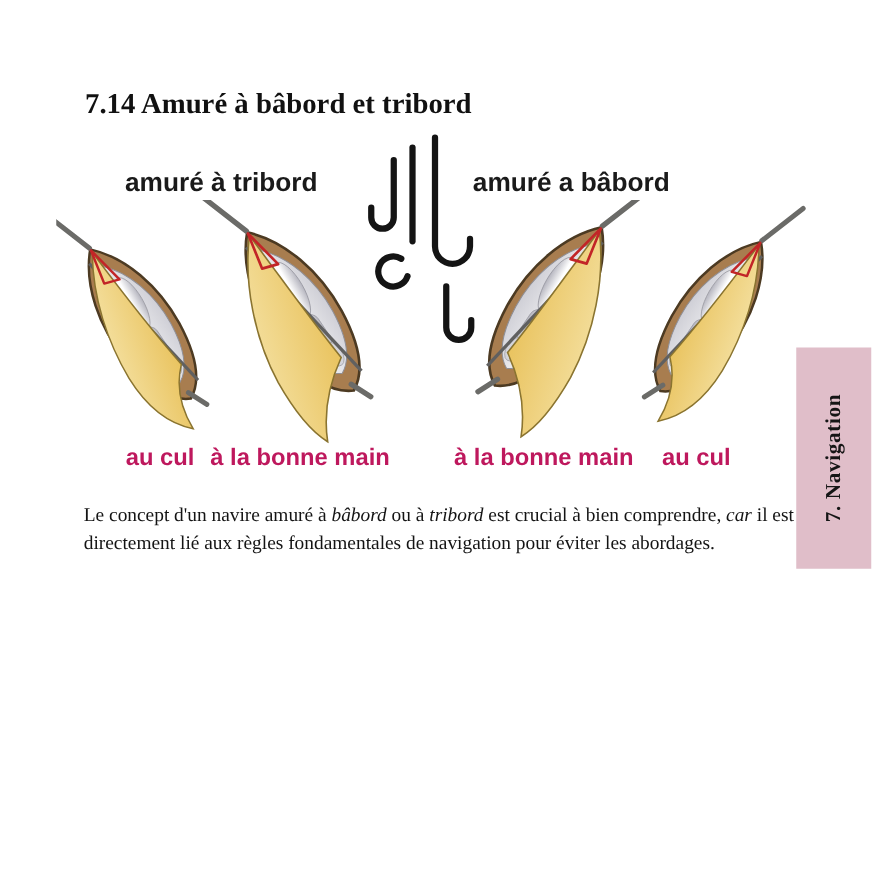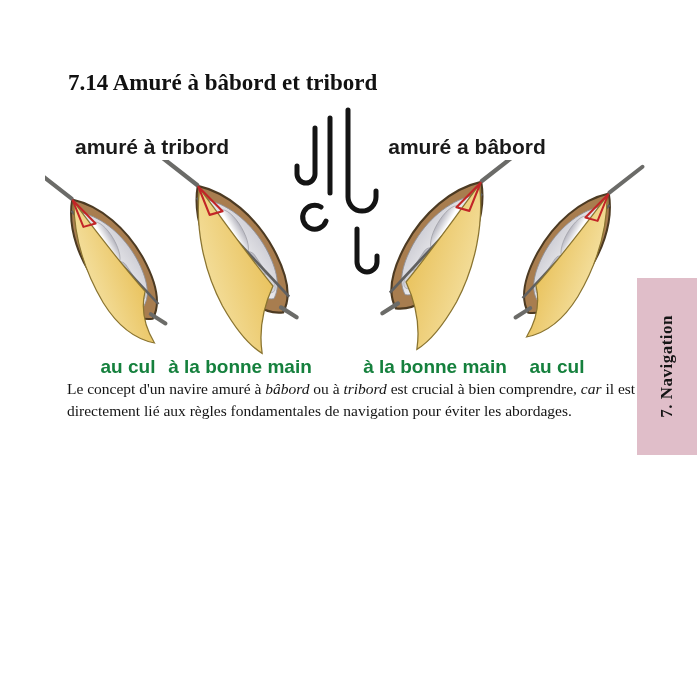"amuré à tribord" .fig-label.left { left: 152px -> 177px }
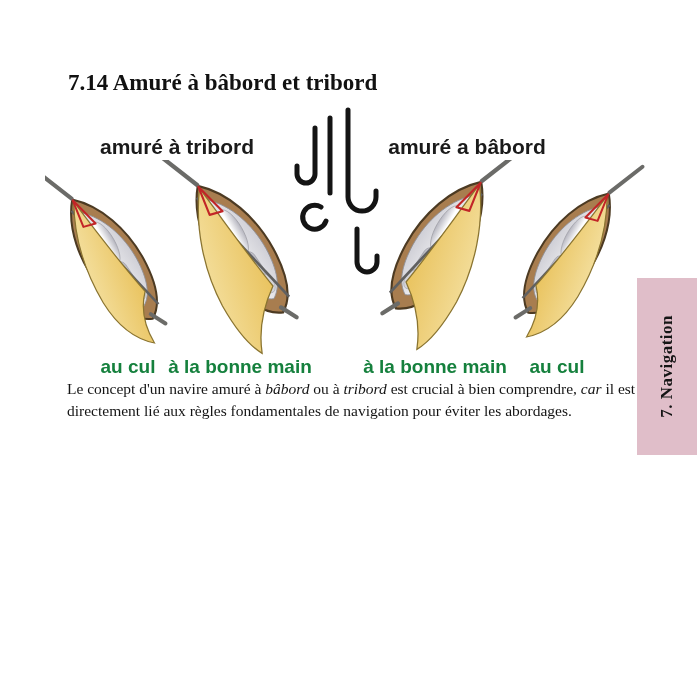"amuré a bâbord" .fig-label.right { left: 467px -> 457px }
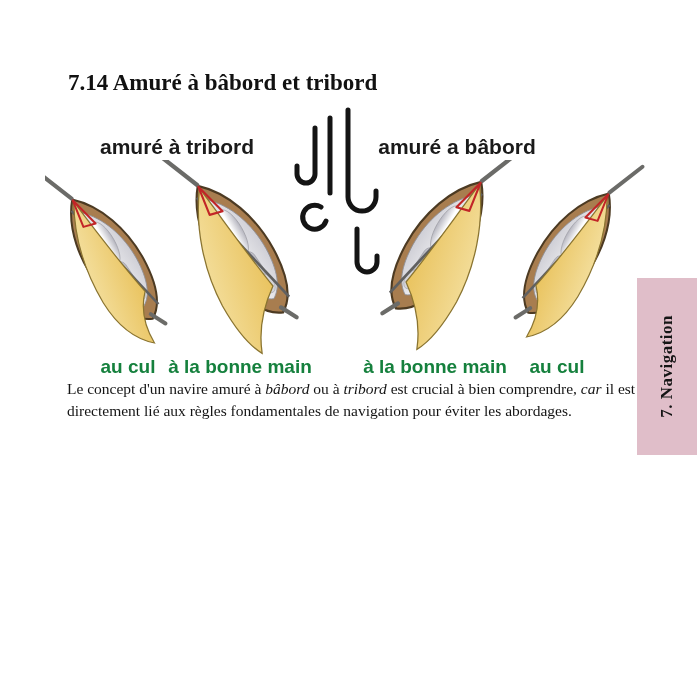"au cul" .boat-caption { color: #15803d -> #be185d }
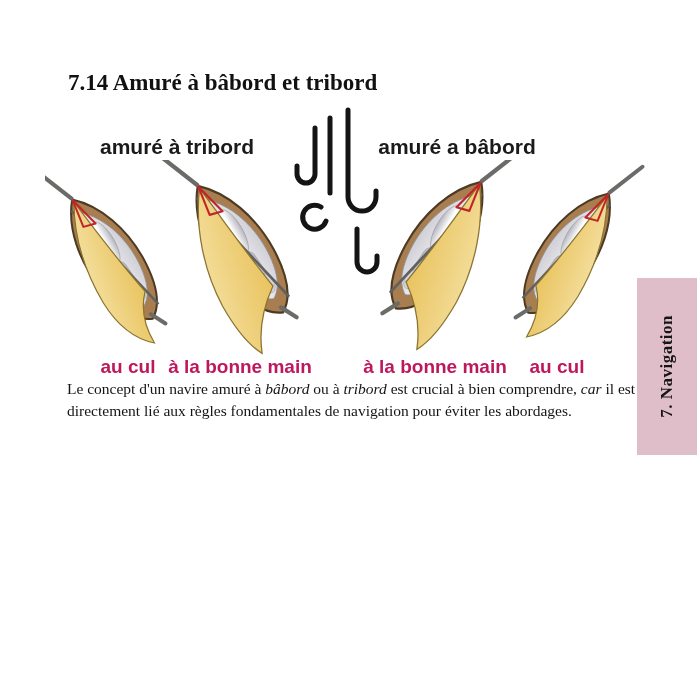"Le concept d'un navire amuré" .body-text { top: 378px -> 402px }
